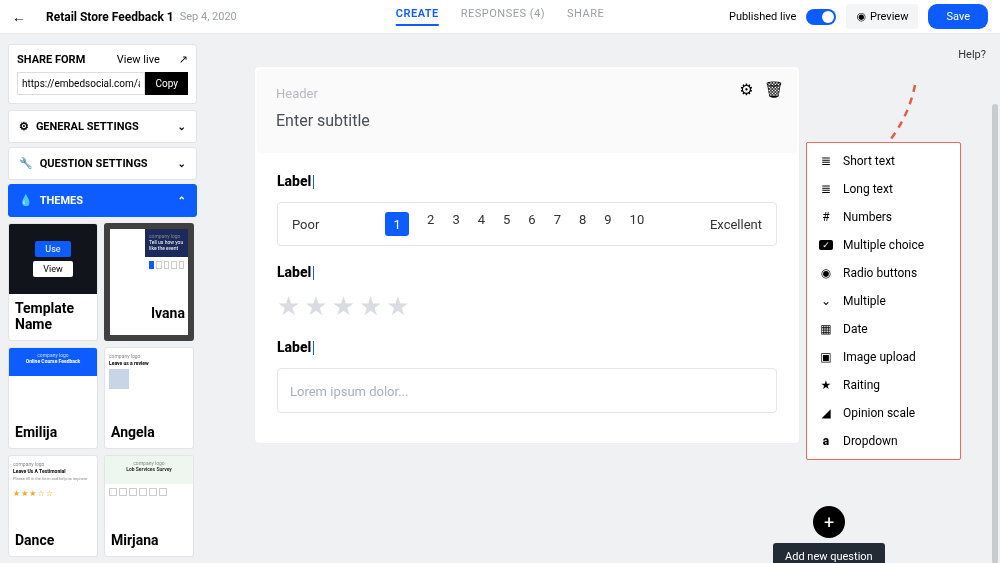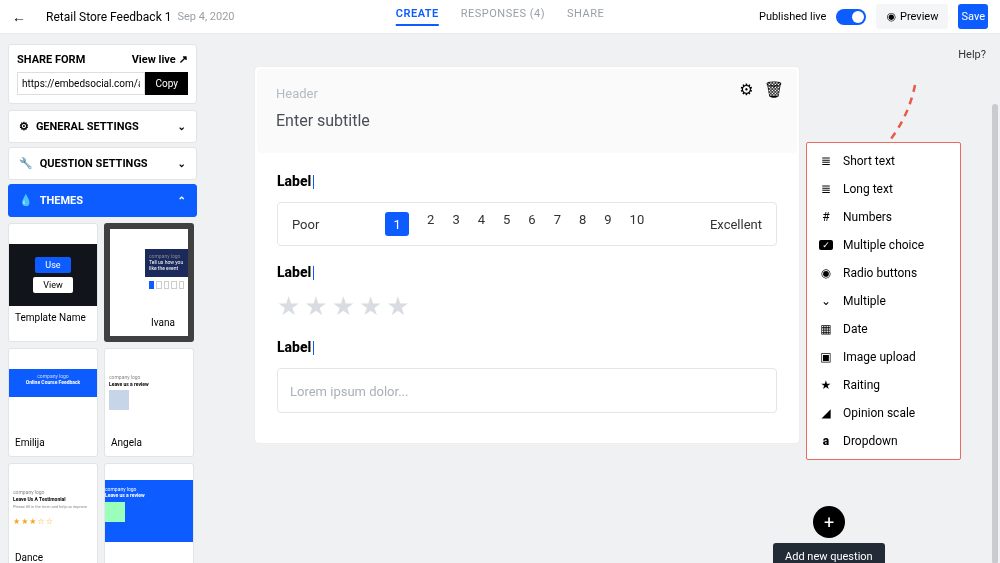"Retail Store Feedback 1" .form-name { font-weight: 400 -> 700 }
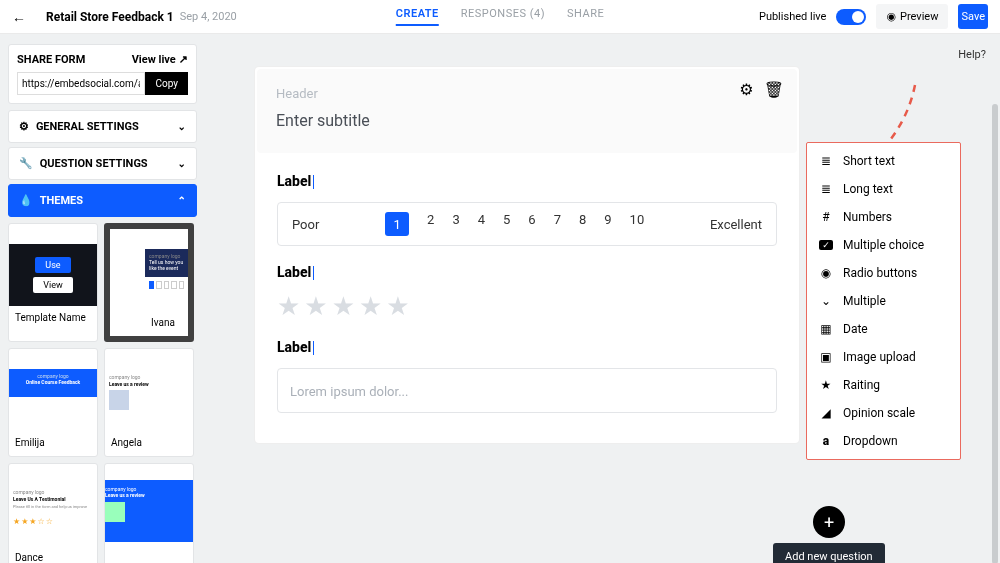"Save" .save-btn { border-radius: 3px -> 9px; padding: 6px 3px -> 6px 18px }
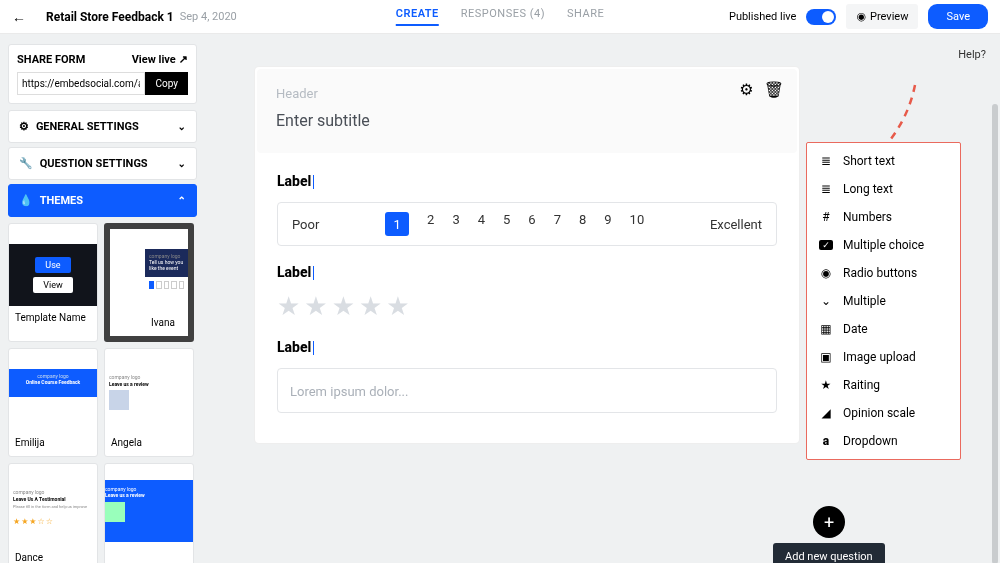"View live" .view-live { font-weight: 700 -> 400; gap: 3px -> 19px }
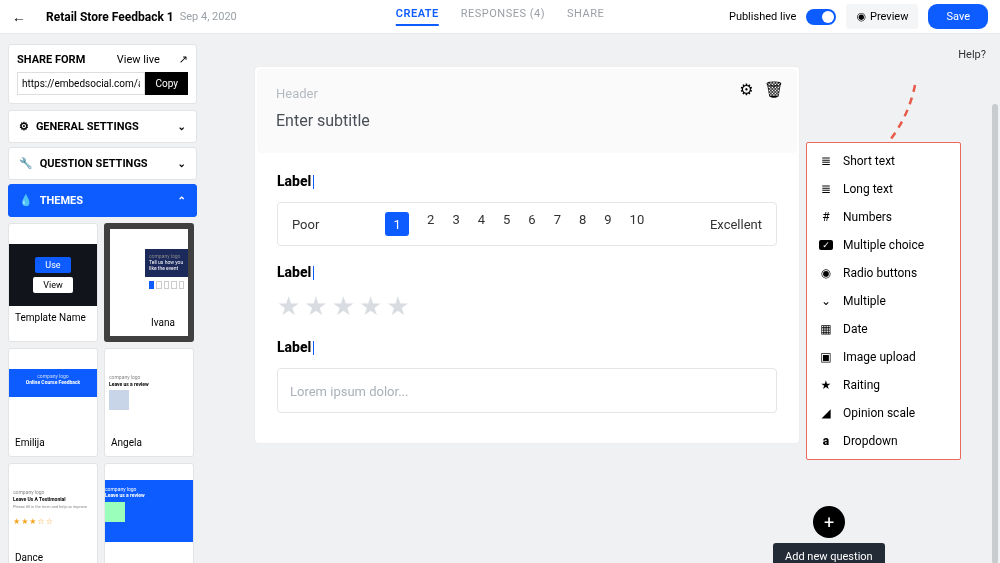"Use" .theme .thumb { height: 62px -> 70px; margin-top: 20px -> none }
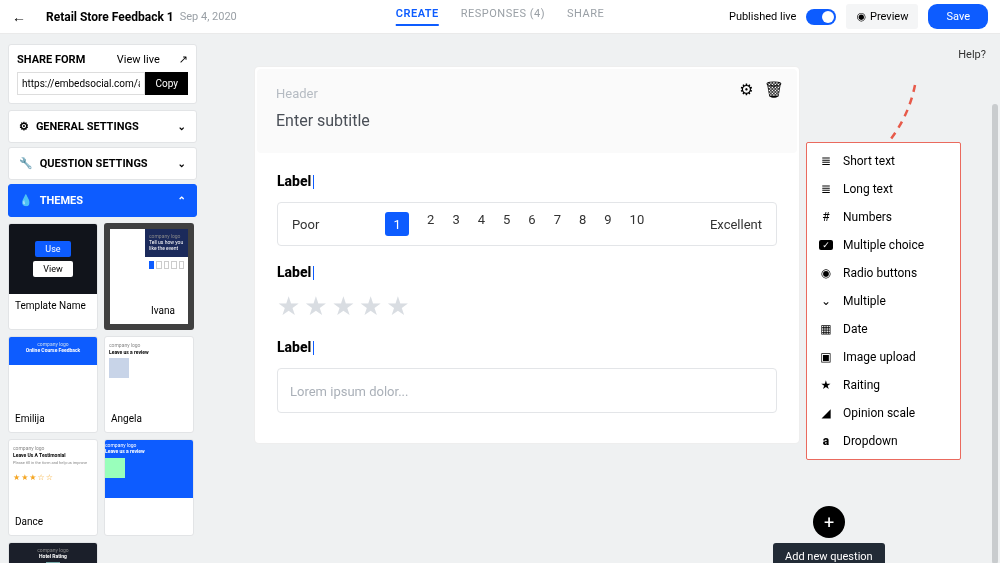"Template Name" .theme .name { font-size: 10px -> 14px; font-weight: 400 -> 700 }
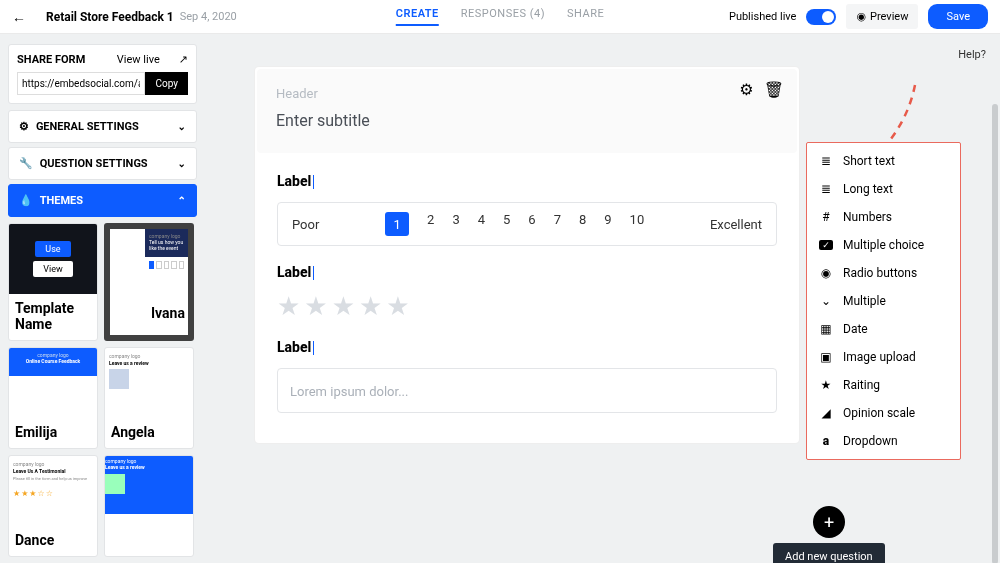"Mirjana" div.theme { html: none -> <div> <div> <div><span>company logo</span><br><b>Lob Services Survey</b></div> <div> <span></span> <span></span> <span></span> <span></span> <span></span> <span></span> </div> </div> <div>Mirjana</div> </div> }
